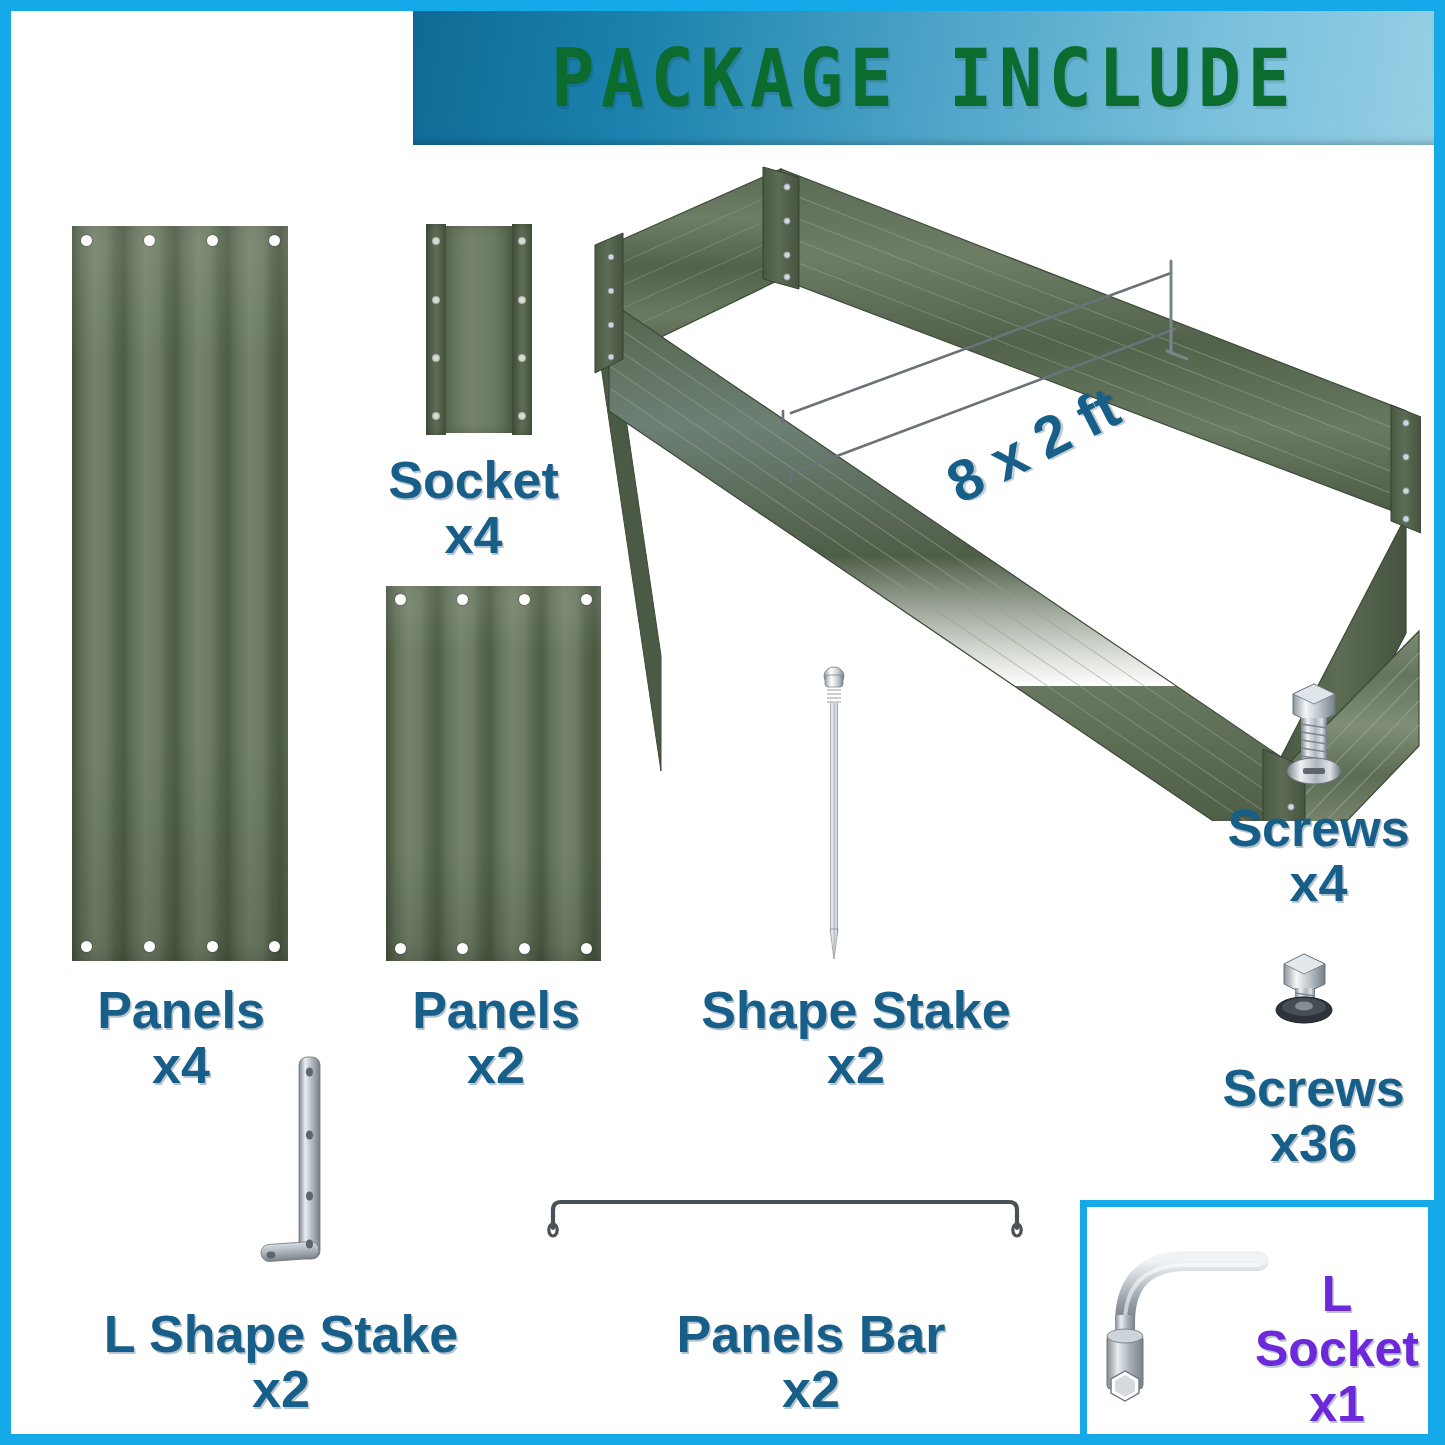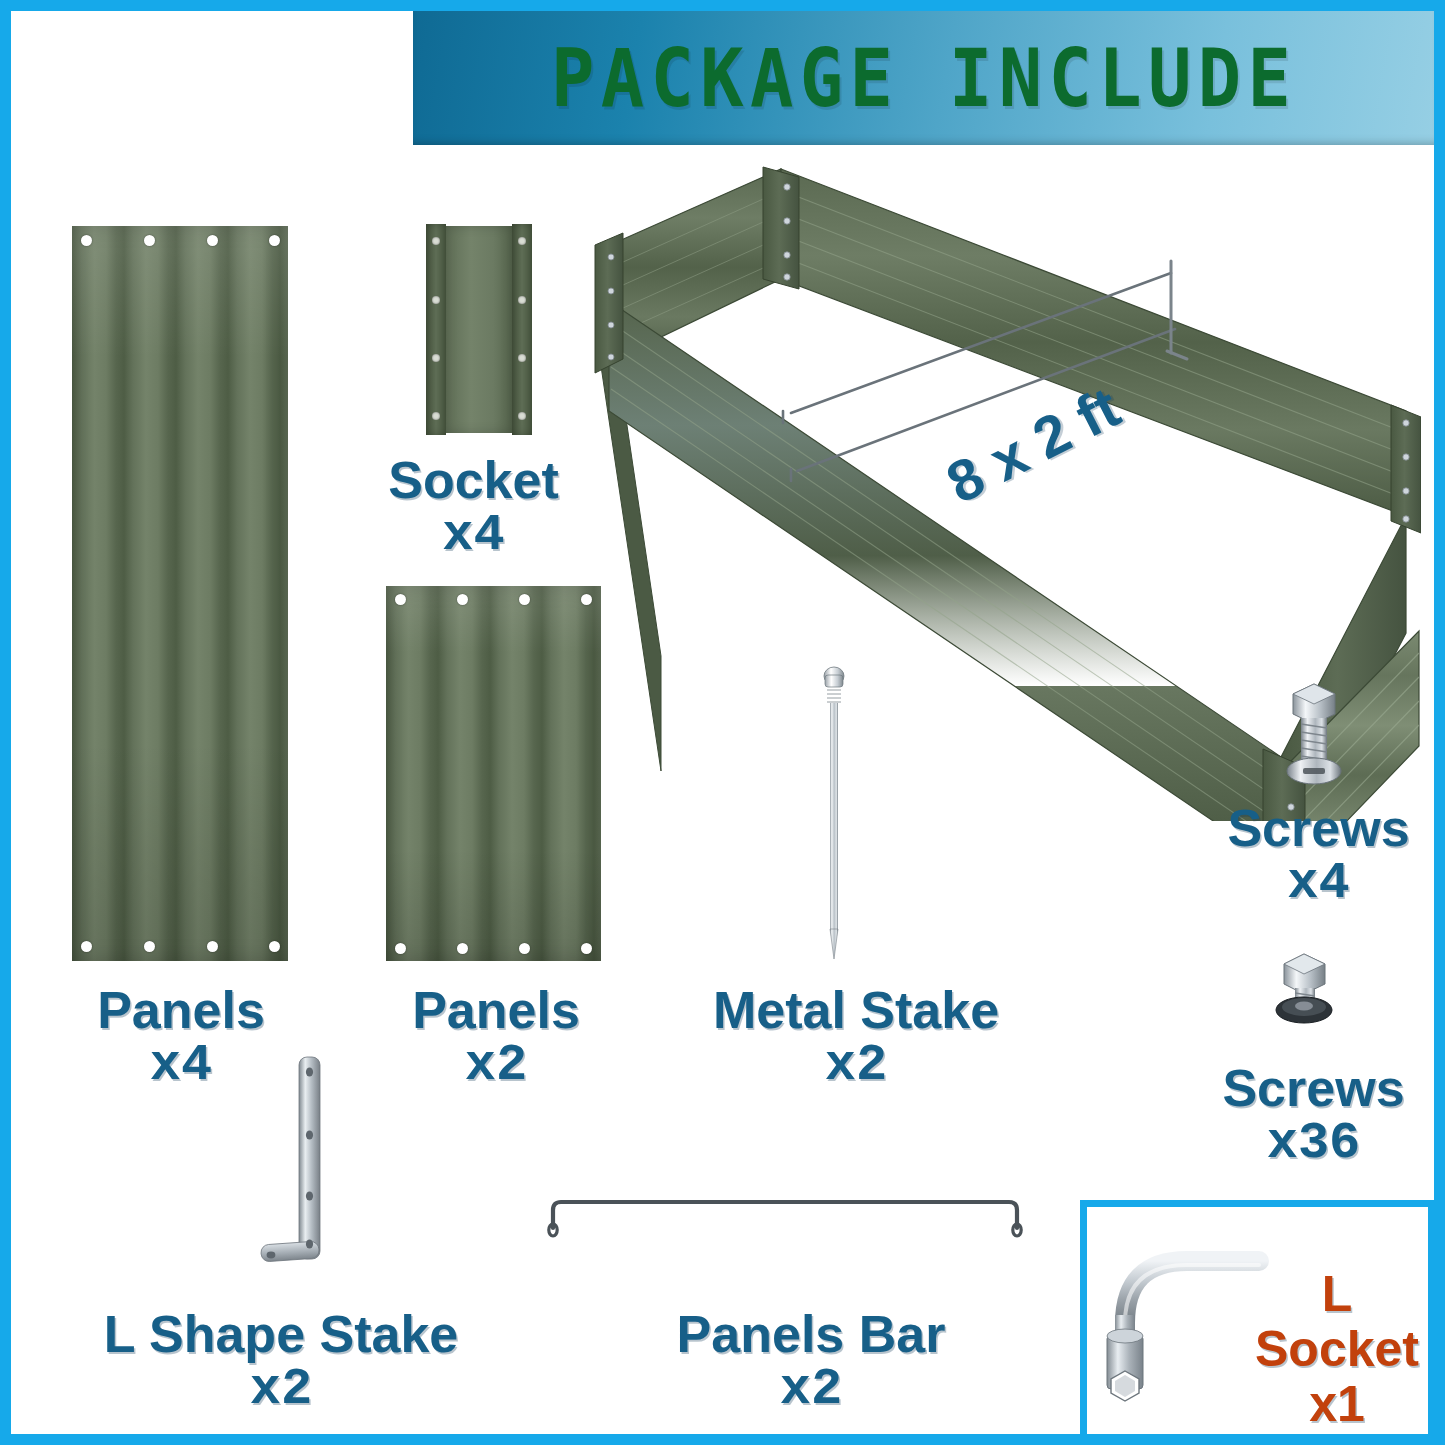"x4" .caption .qty { font-family: Liberation Mono, monospace -> none }
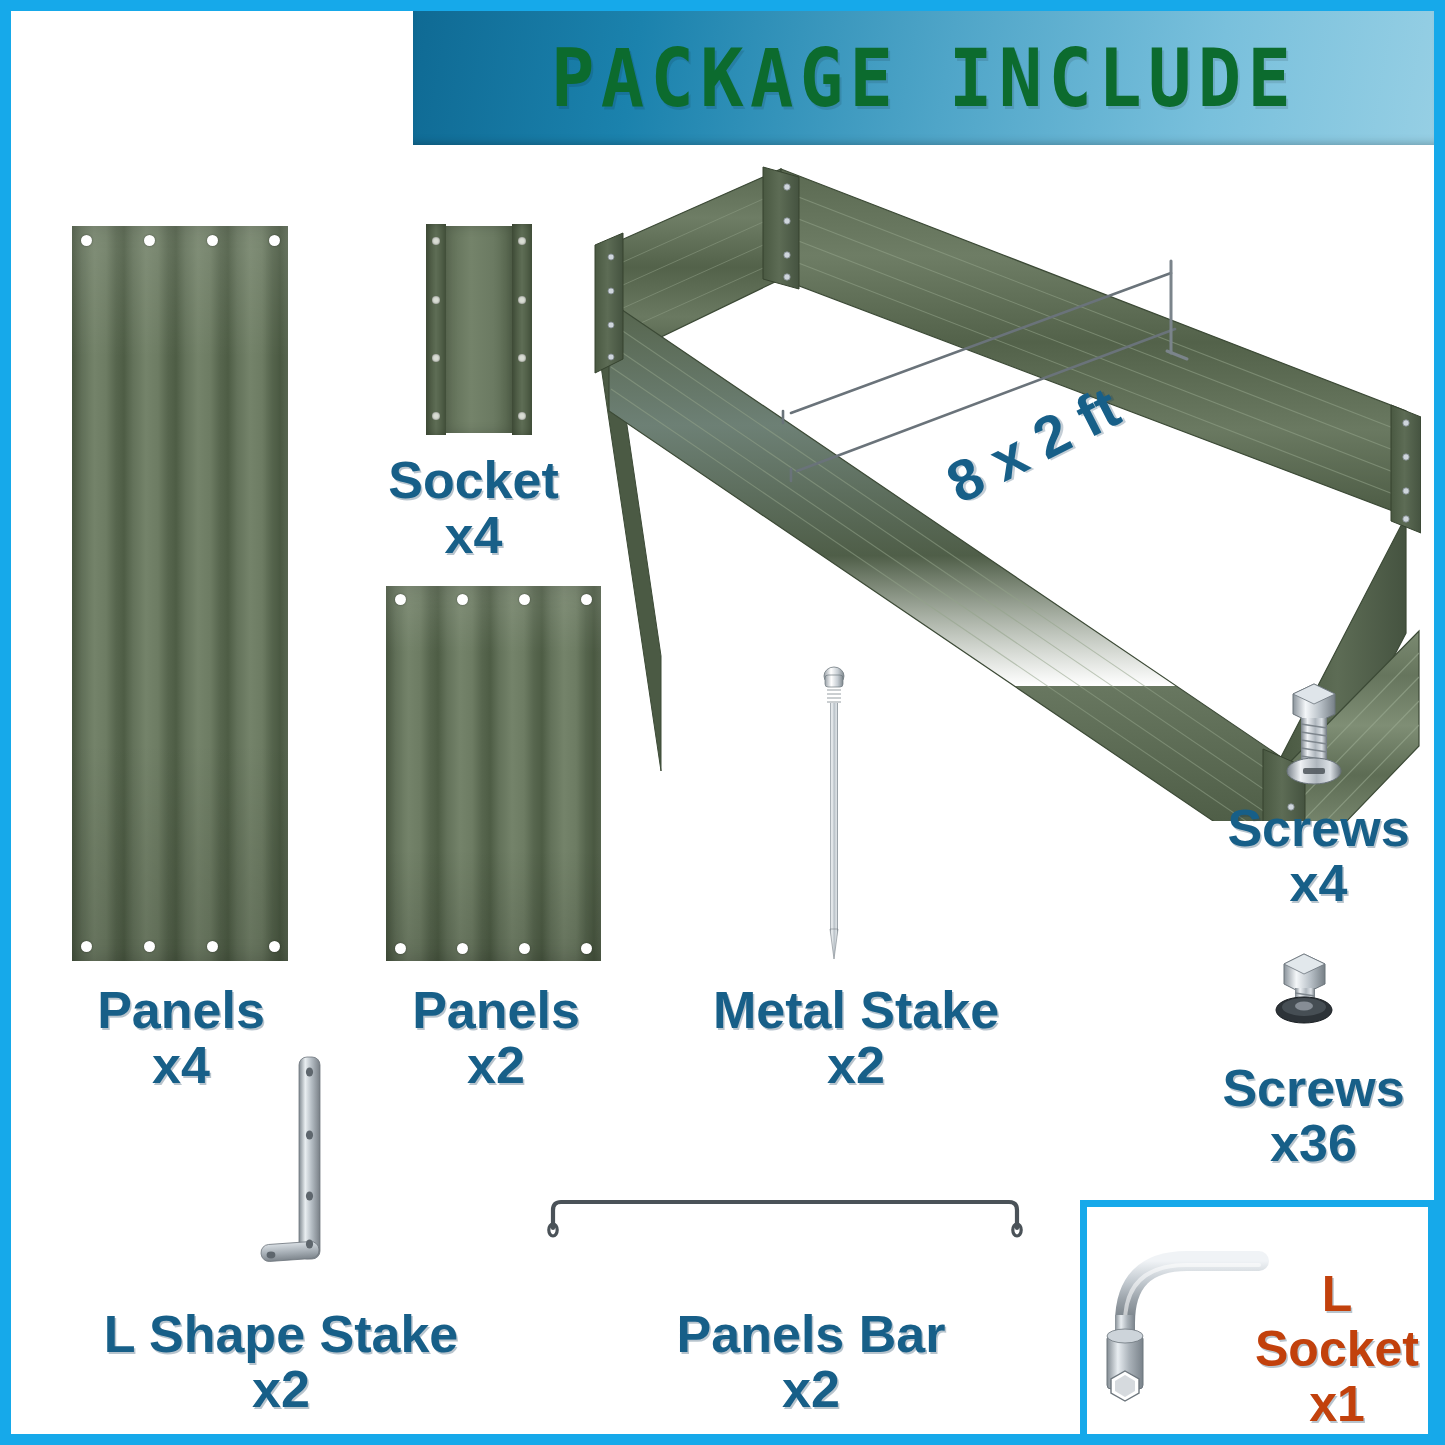"Metal Stake" span { text: Metal -> Shape }
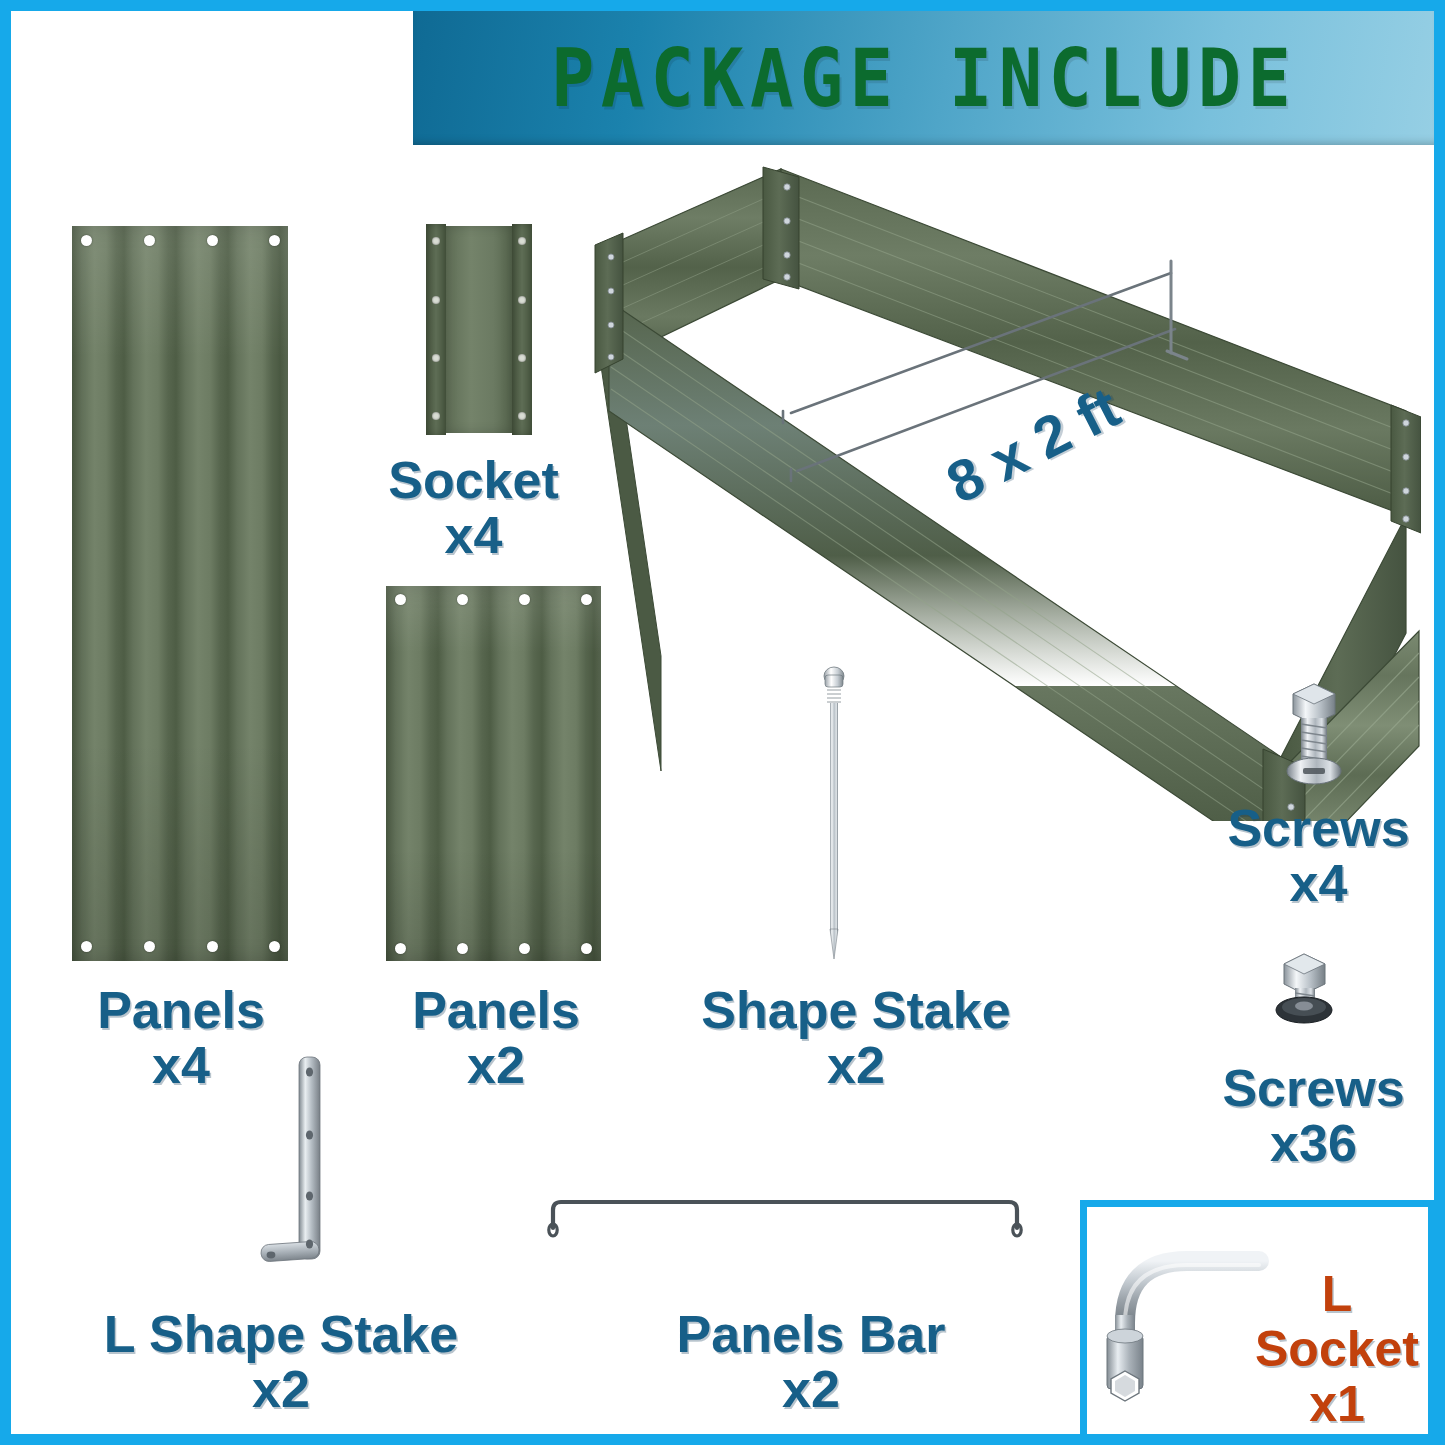"L Socket x1" #socket-caption { color: #c2410c -> #6d28d9 }
